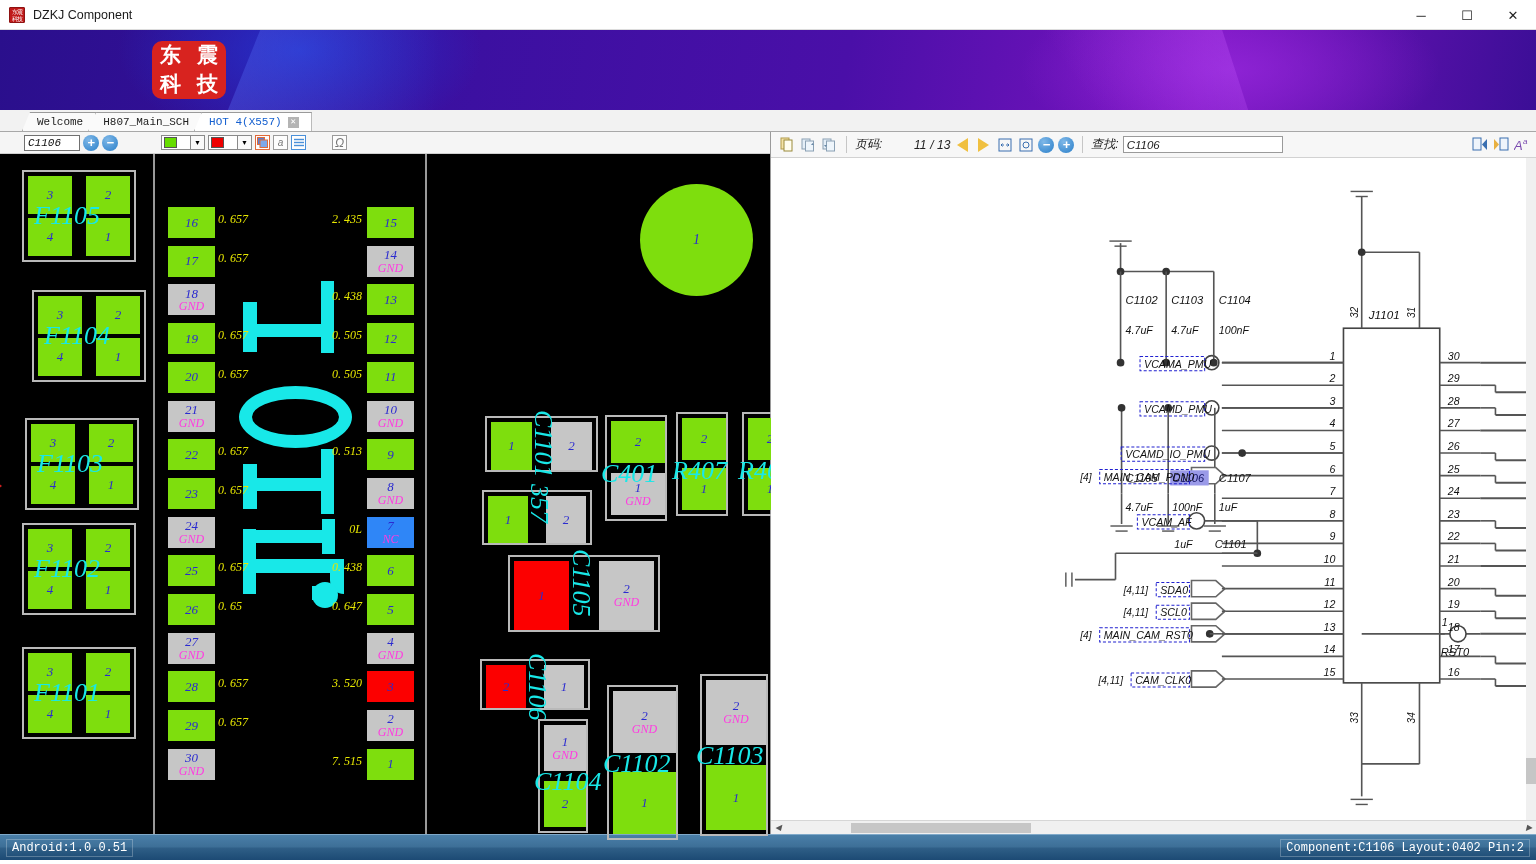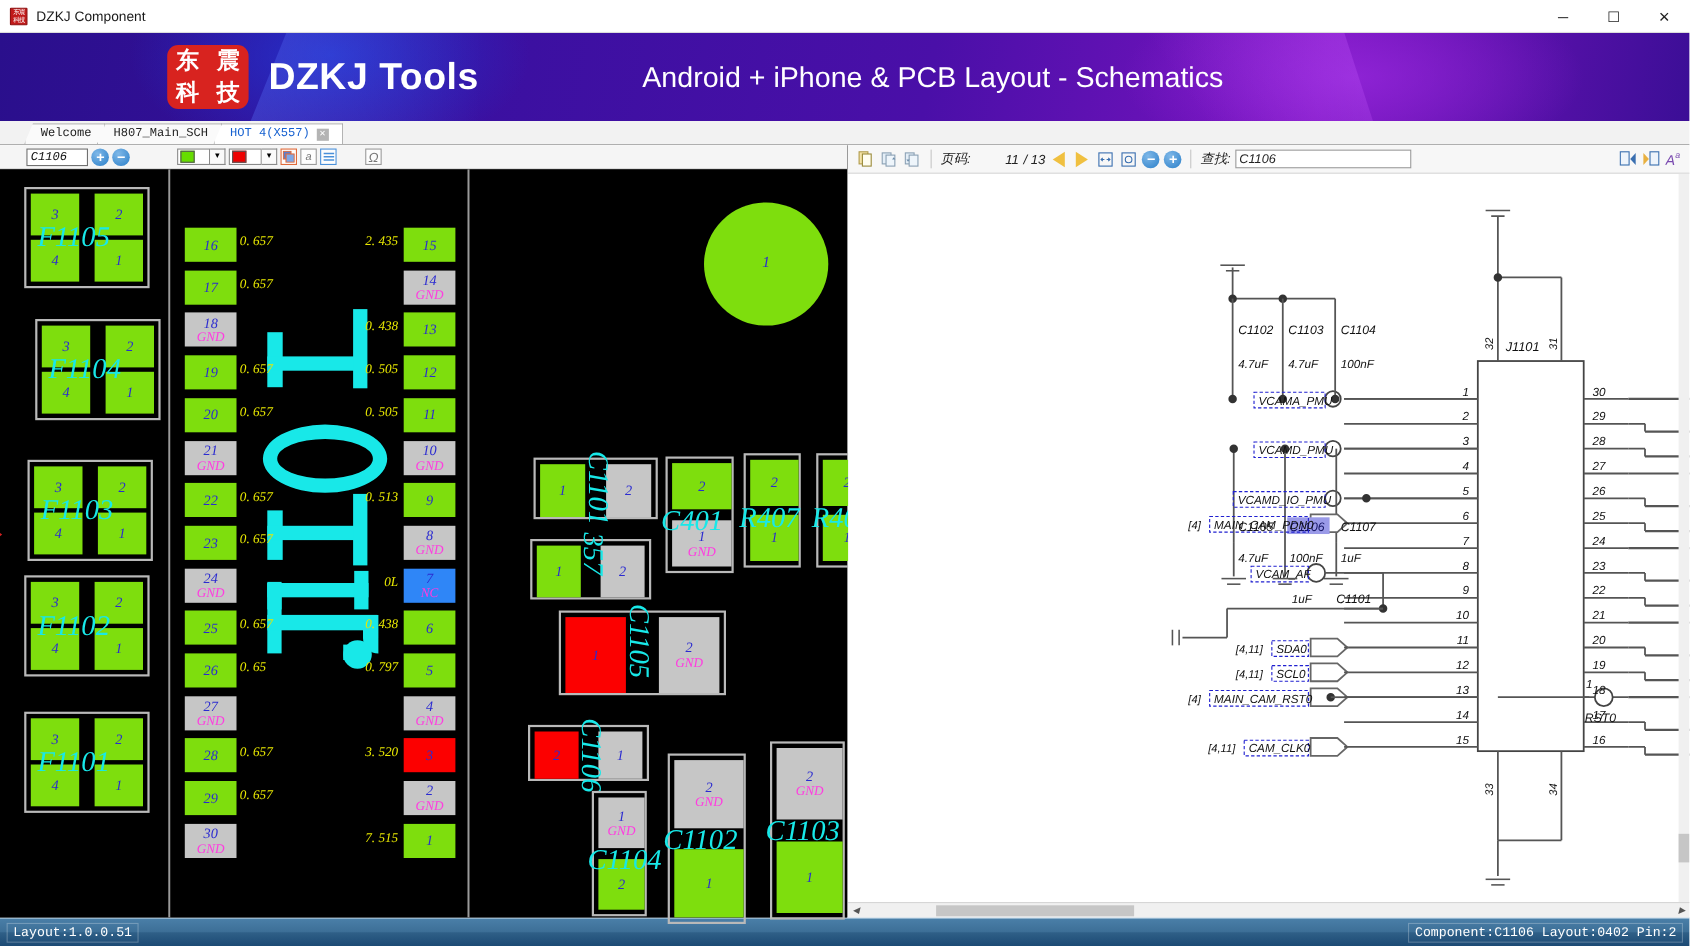"DZKJ Tools" div { html: <div>DZKJ Tools</div> -> none }
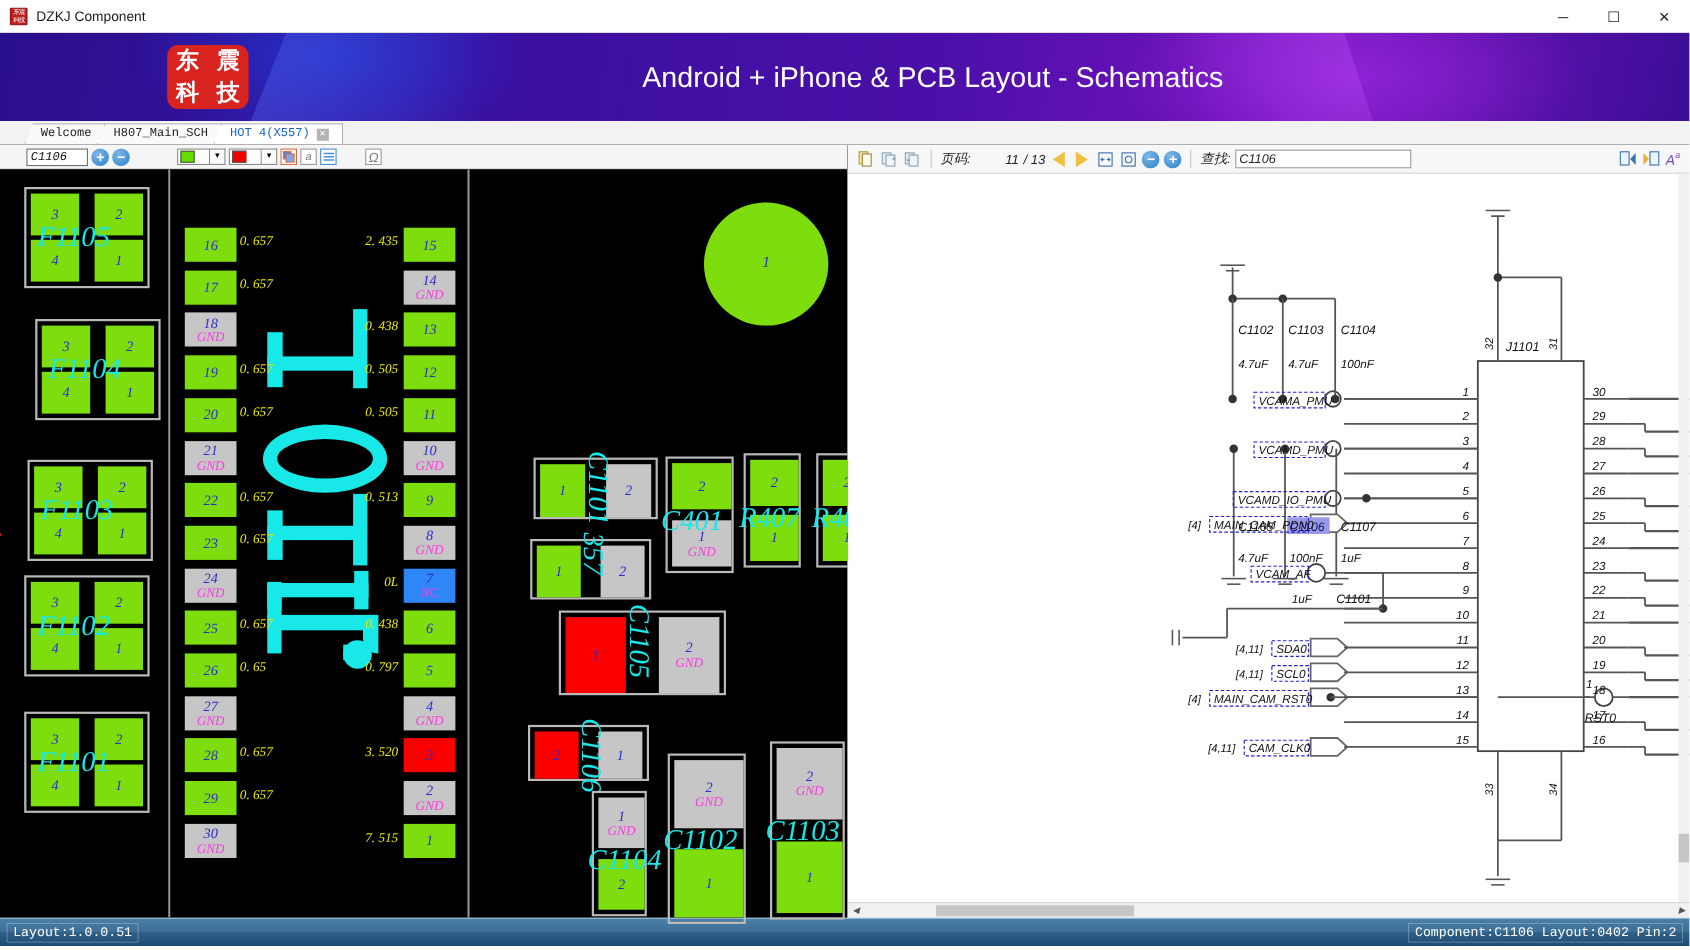"Android + iPhone & PCB" div { html: <div>Android + iPhone &amp; PCB Layout - Schematics</div> -> none }
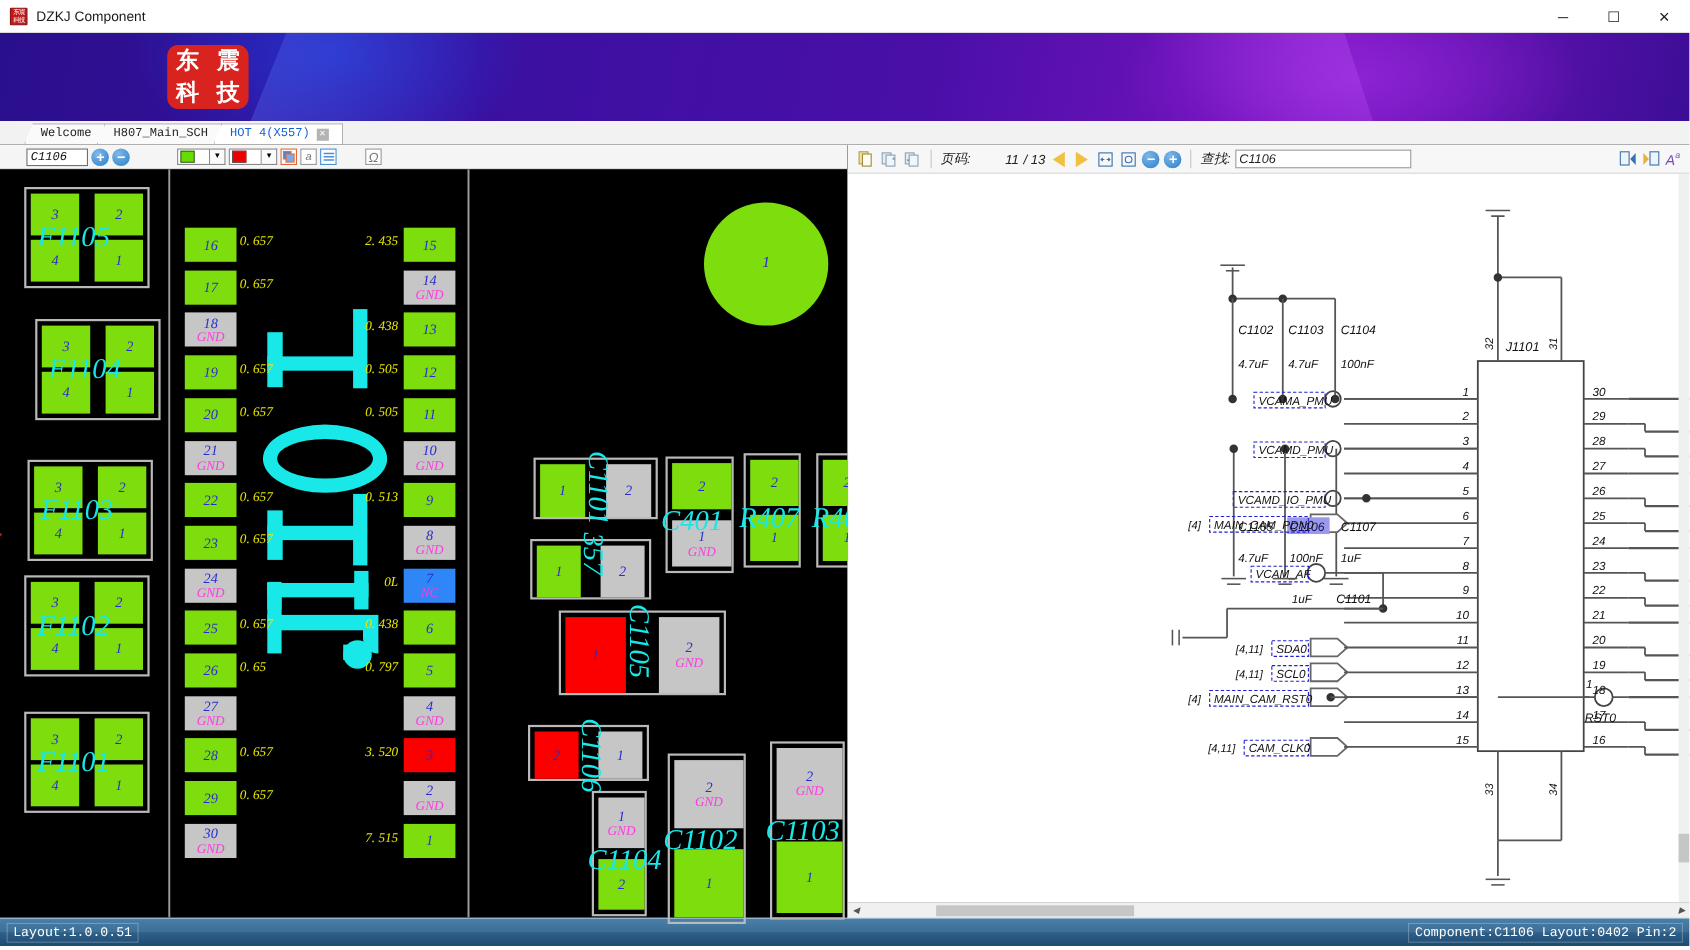"0. 797" div.dim { text: 797 -> 647 }
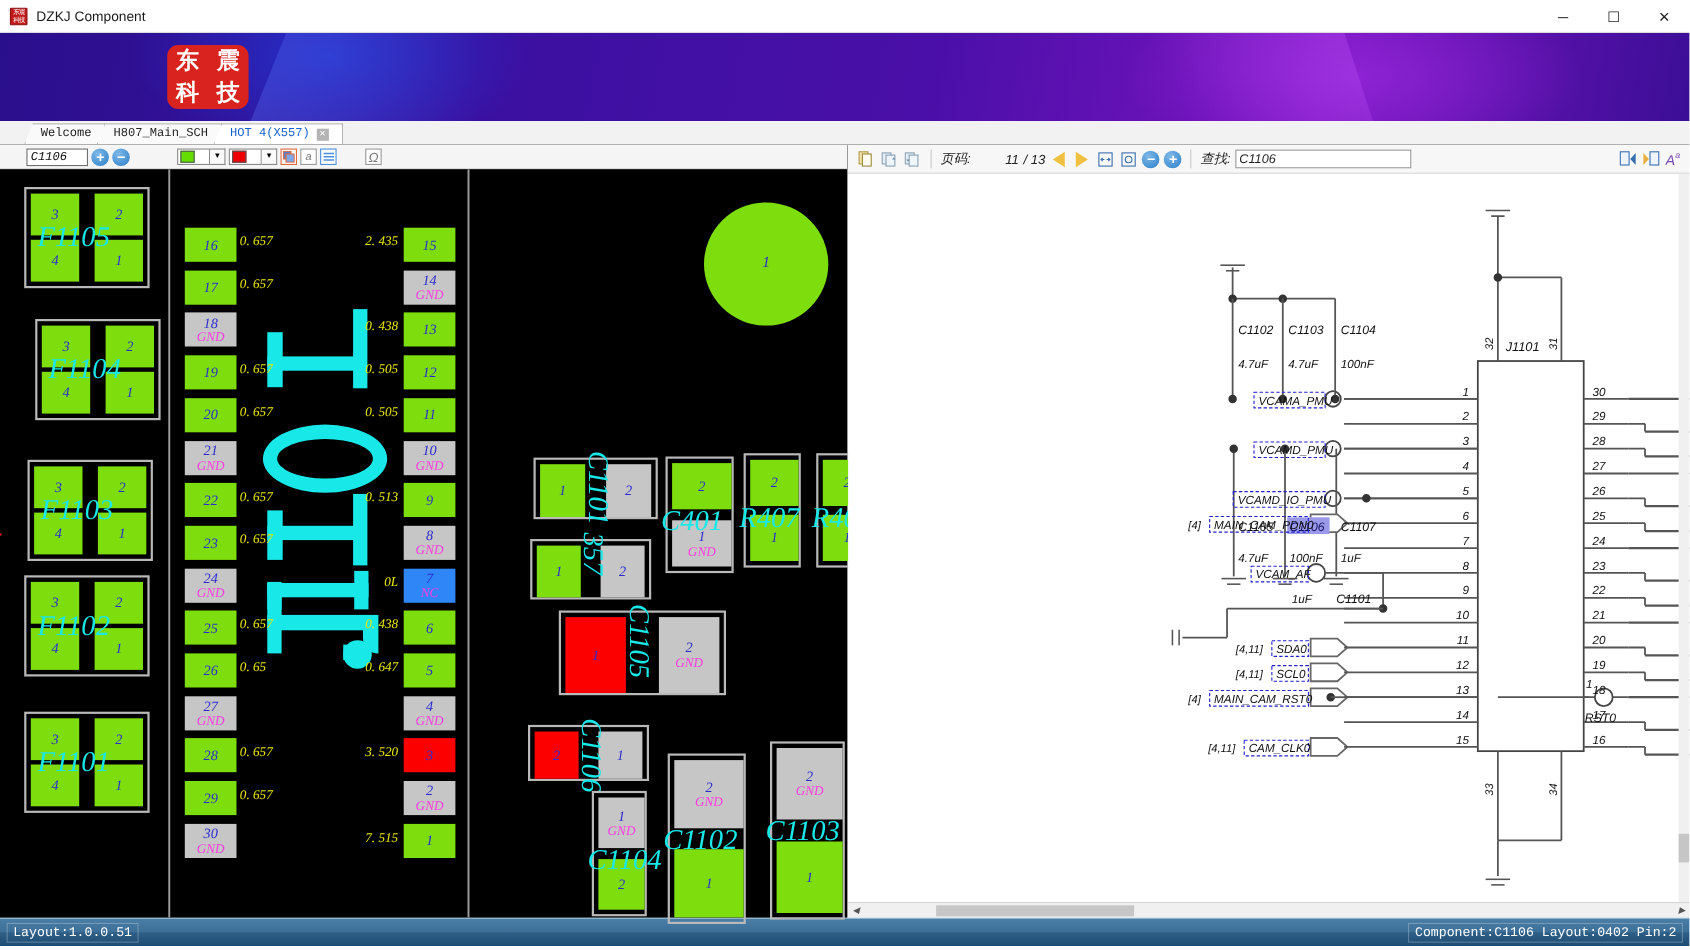"Layout:1.0.0.51" div.cell { text: Layout:1.0.0.51 -> Android:1.0.0.51 }
